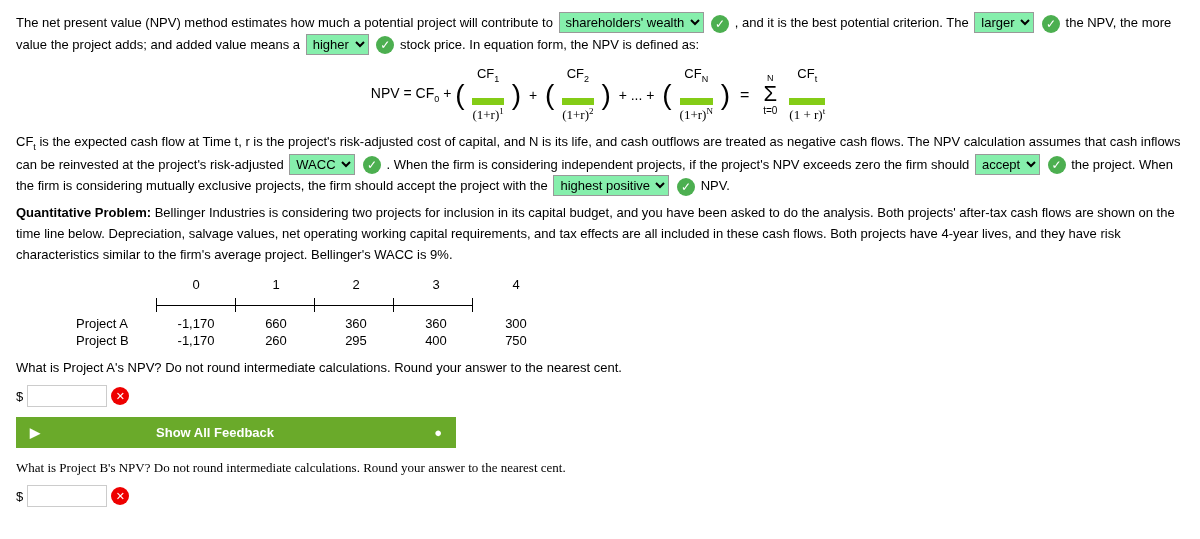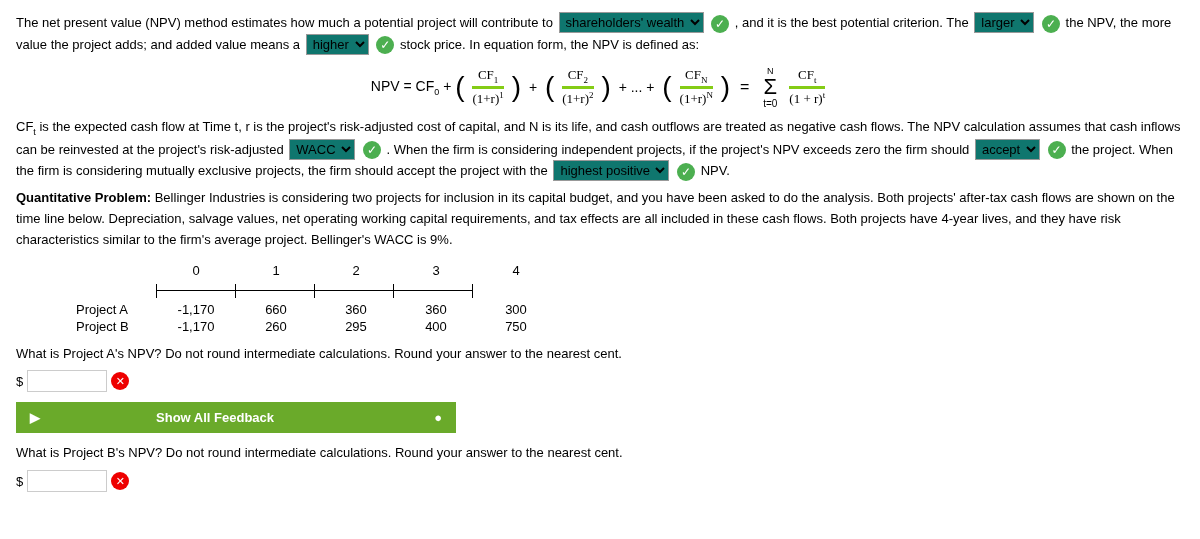"shareholders' wealth" select { background: #0f766e -> #86efac }
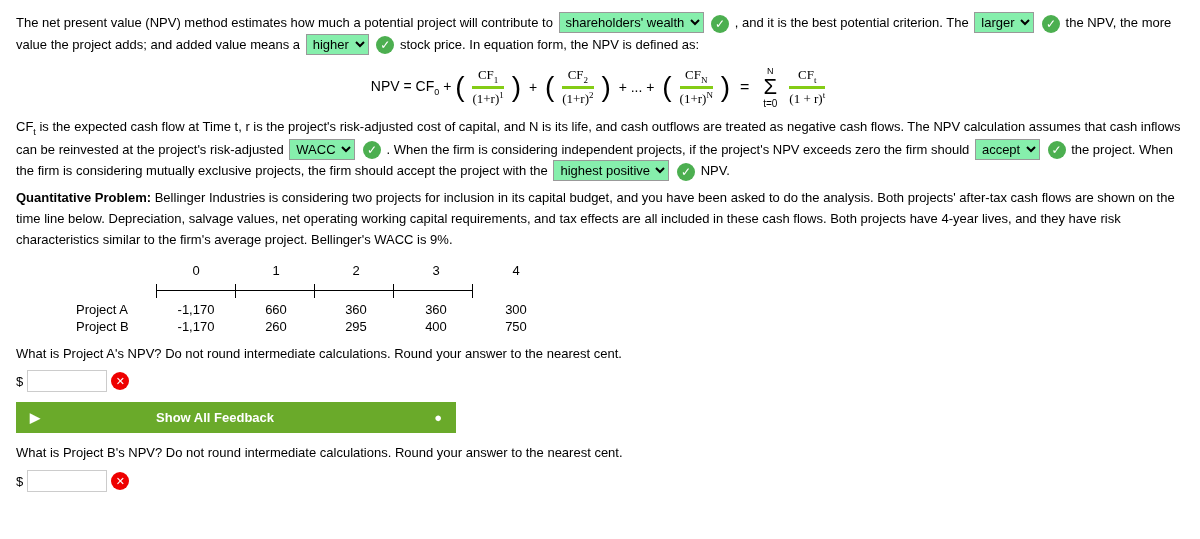"CF1" .frac .num { border-bottom: 3px solid #84cc16 -> 7px solid #84cc16; font-family: Liberation Serif, serif -> none; padding-bottom: 1px -> 15px }
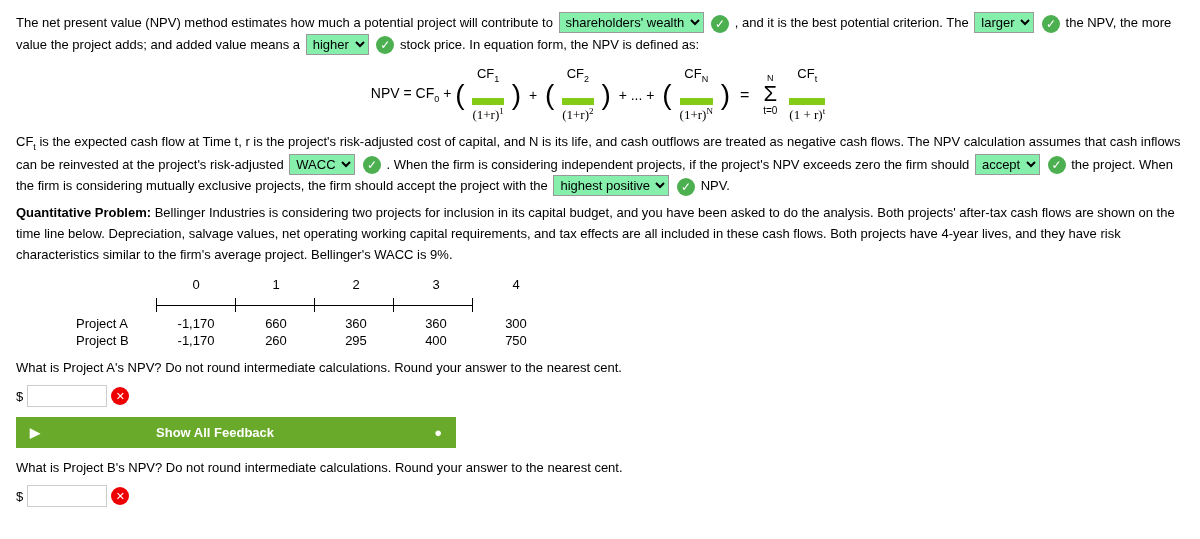"What is Project B's NPV?" p { font-family: none -> Liberation Serif, serif }
